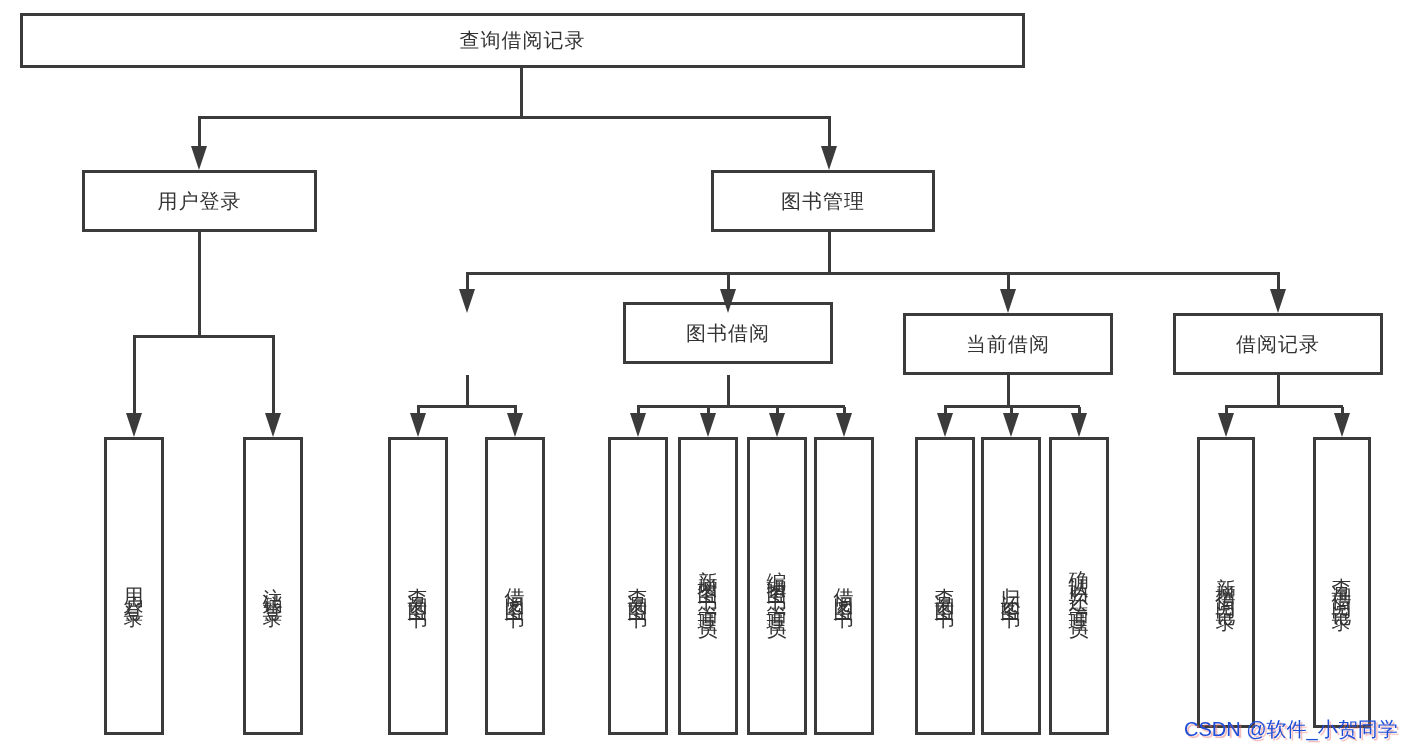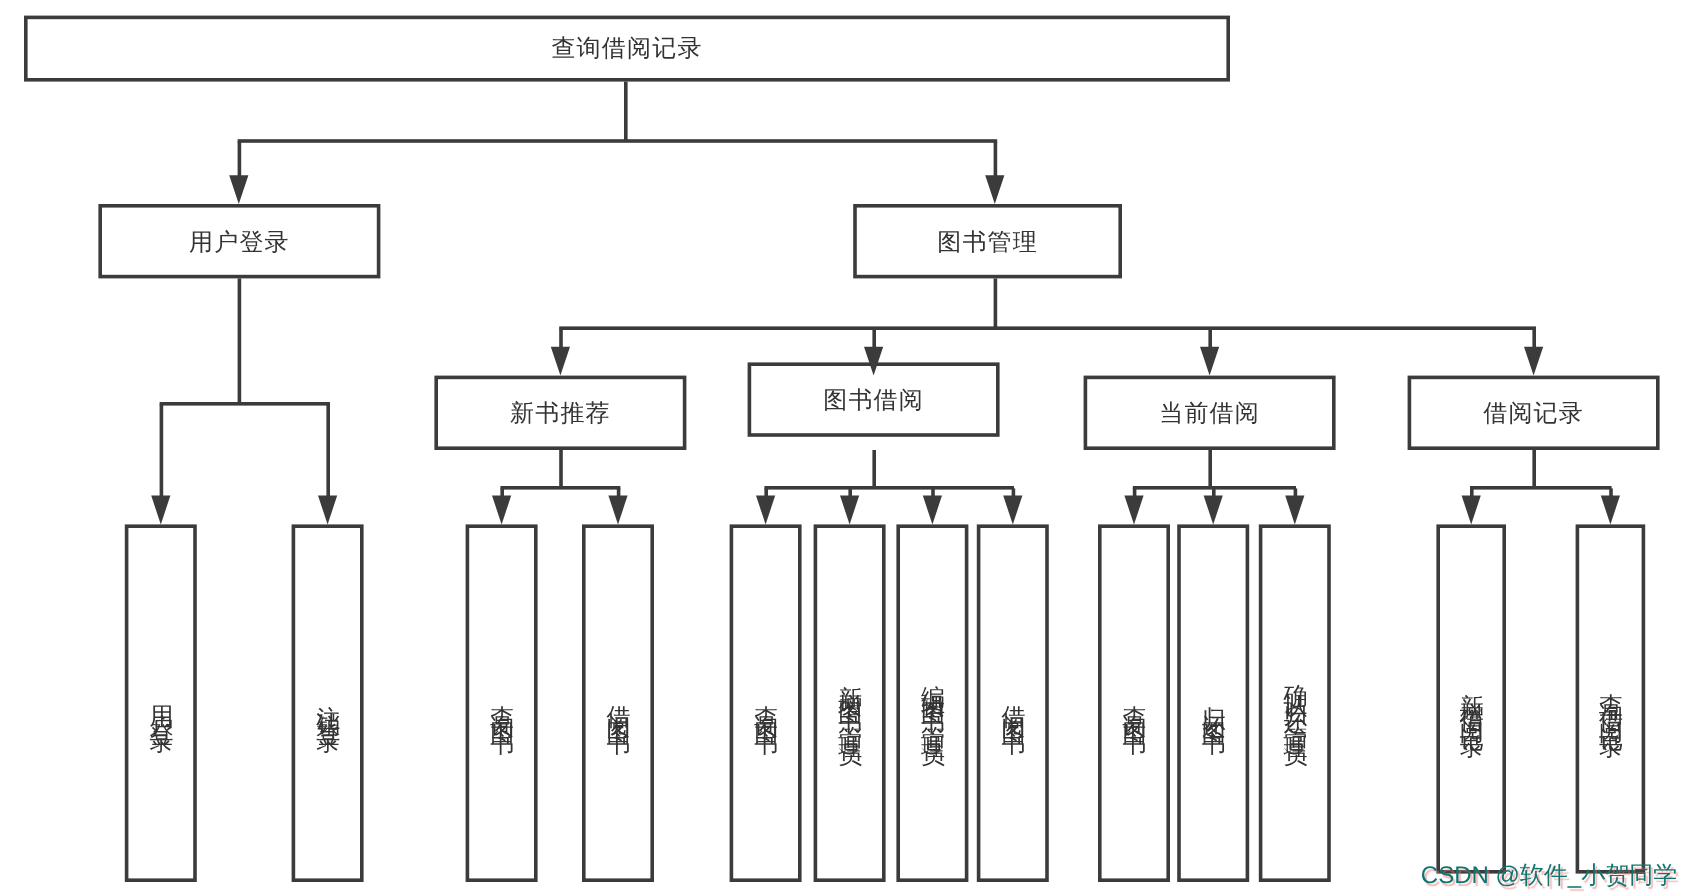"新书推荐" div.hbox { html: <div> <span>新书推荐</span> </div> -> none }
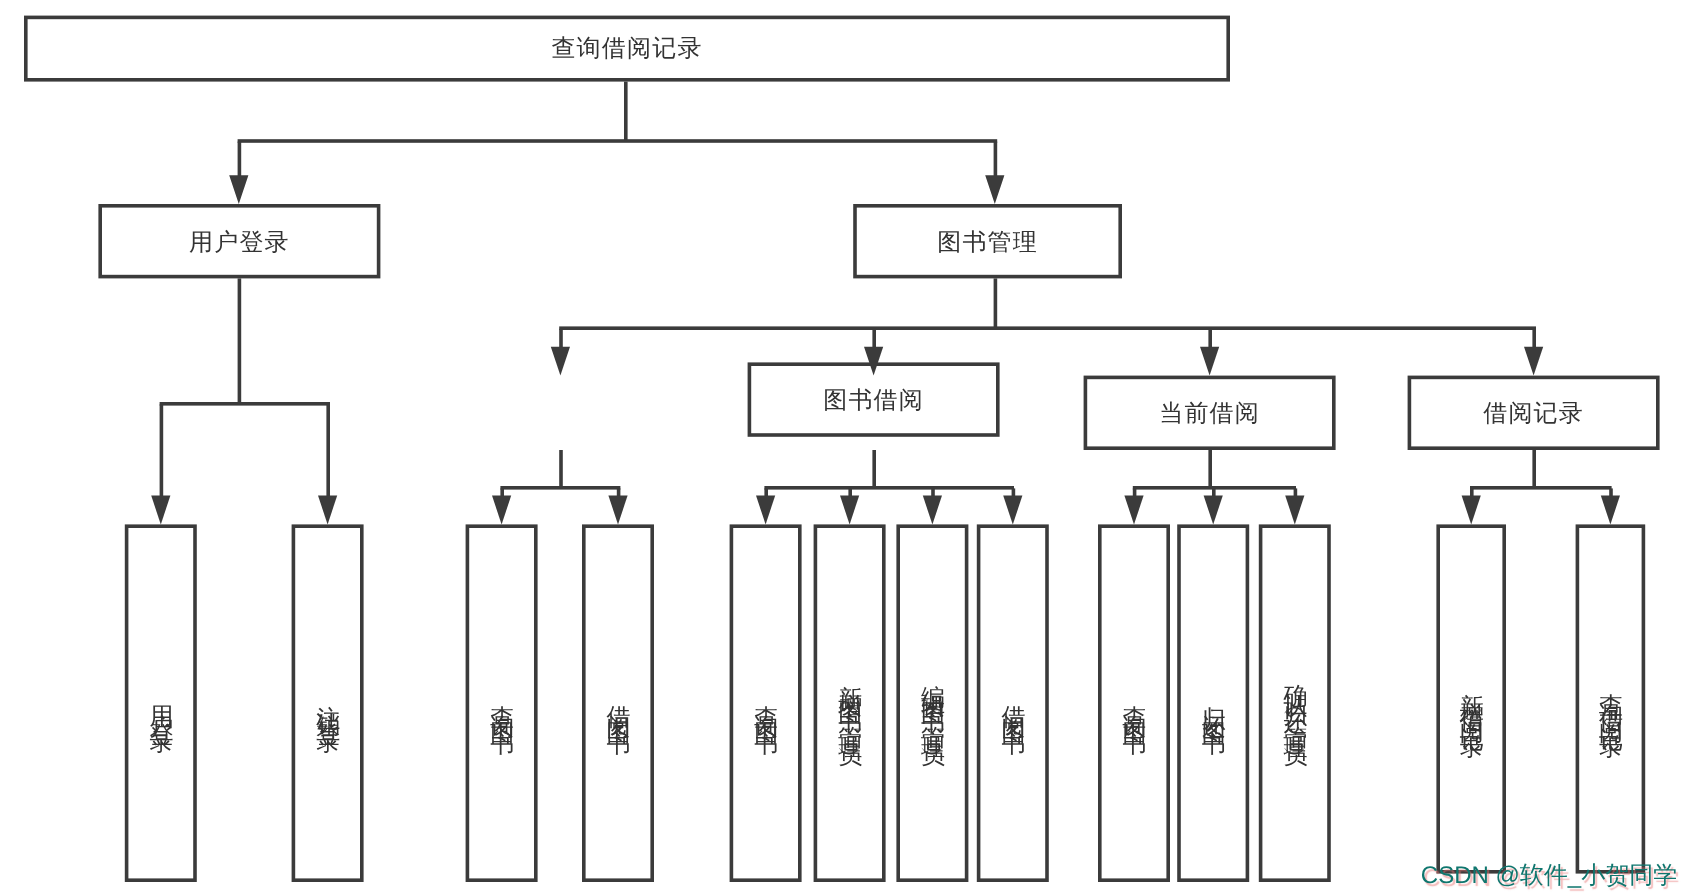"CSDN @软件_小贺同学" .watermark { color: #0f766e -> #1d4ed8 }
